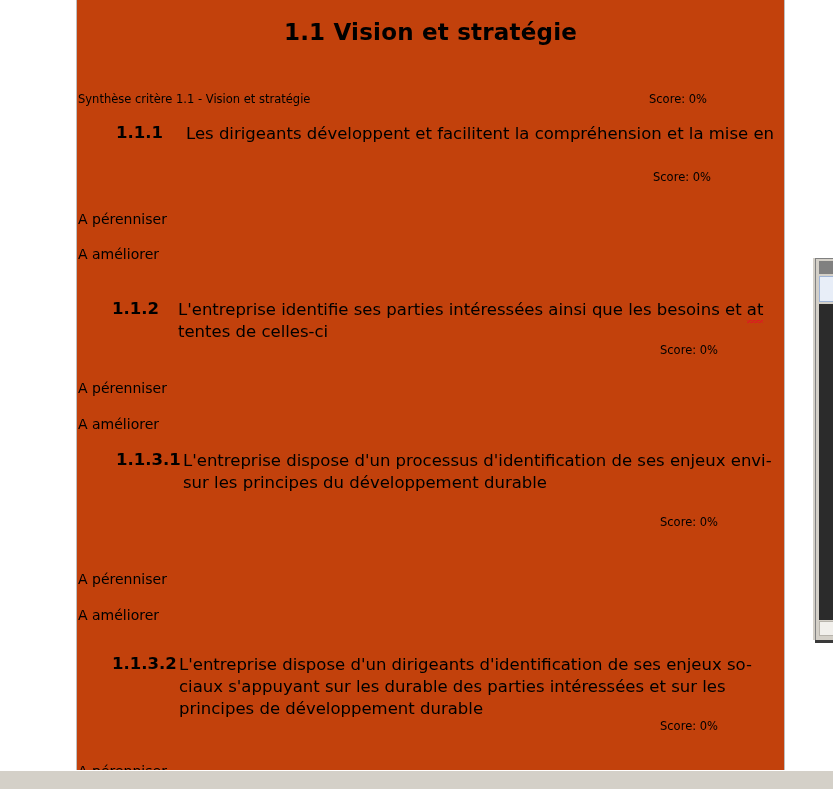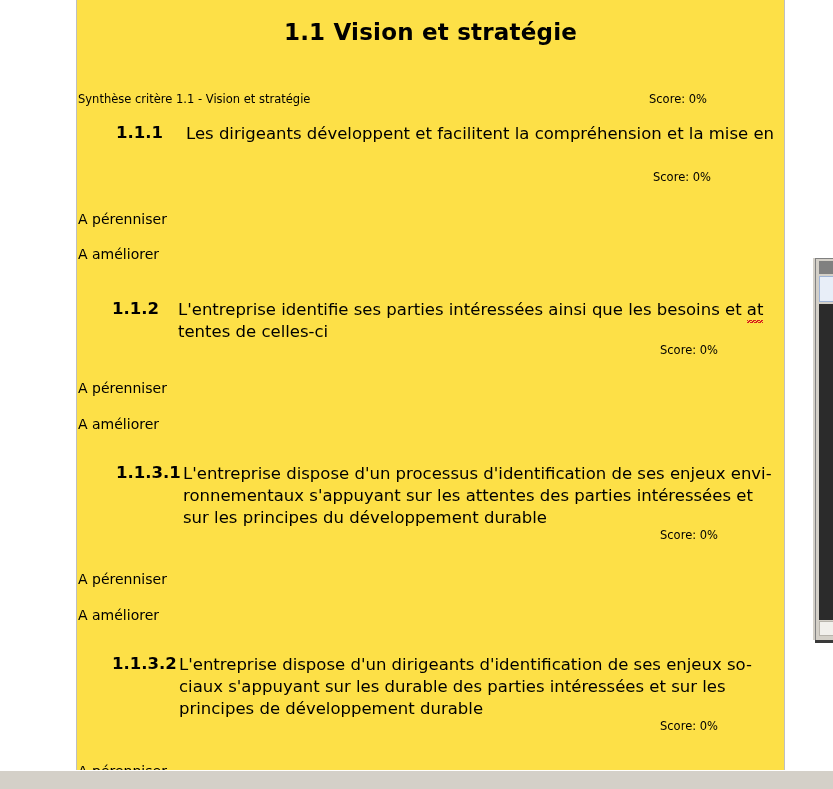"1.1 Vision et stratégie" #doc-page { background: #fde047 -> #c2410c }
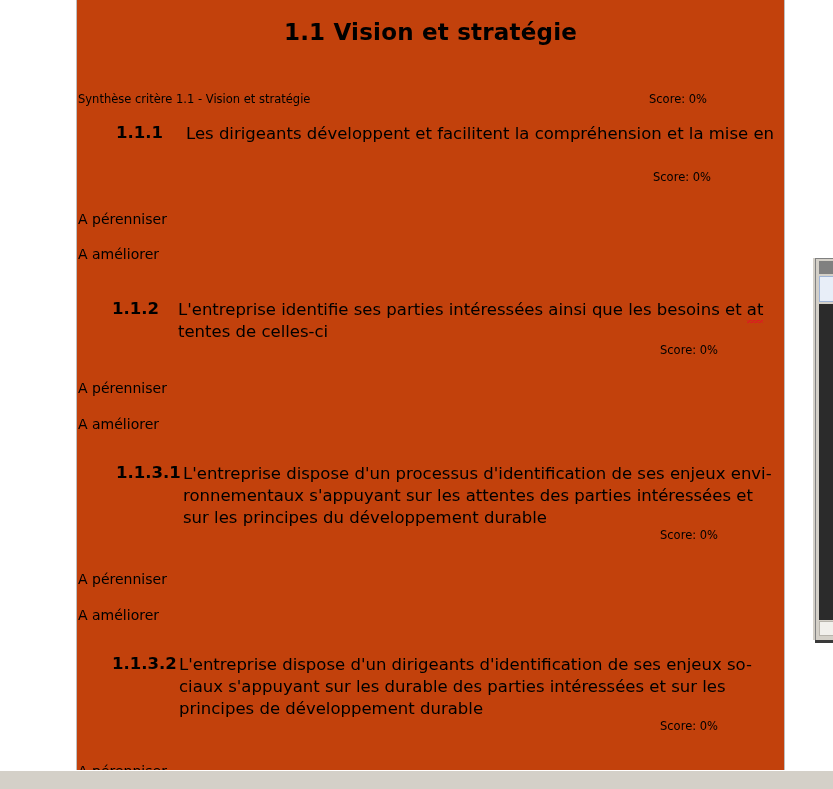"1.1.3.1" div.criterion { top: 444px -> 431px }
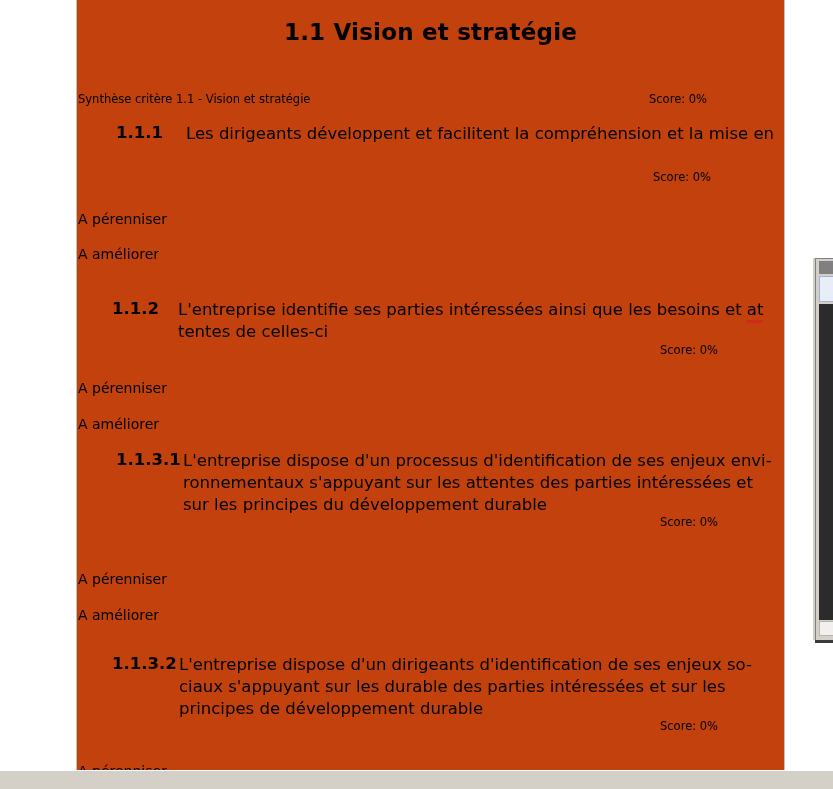"ronnementaux s'appuyant sur les attentes" span.ln { html: <span>ronnementaux s'appuyant sur les attentes des parties intéressées et</span> -> none }
